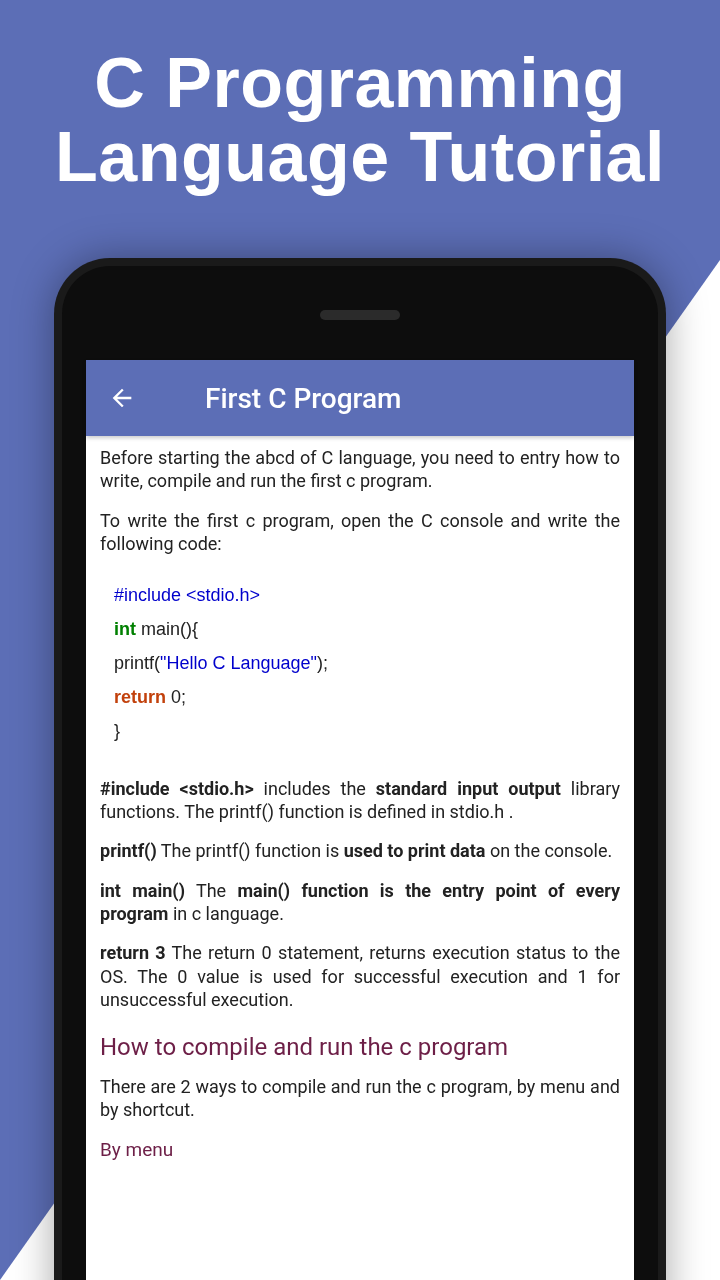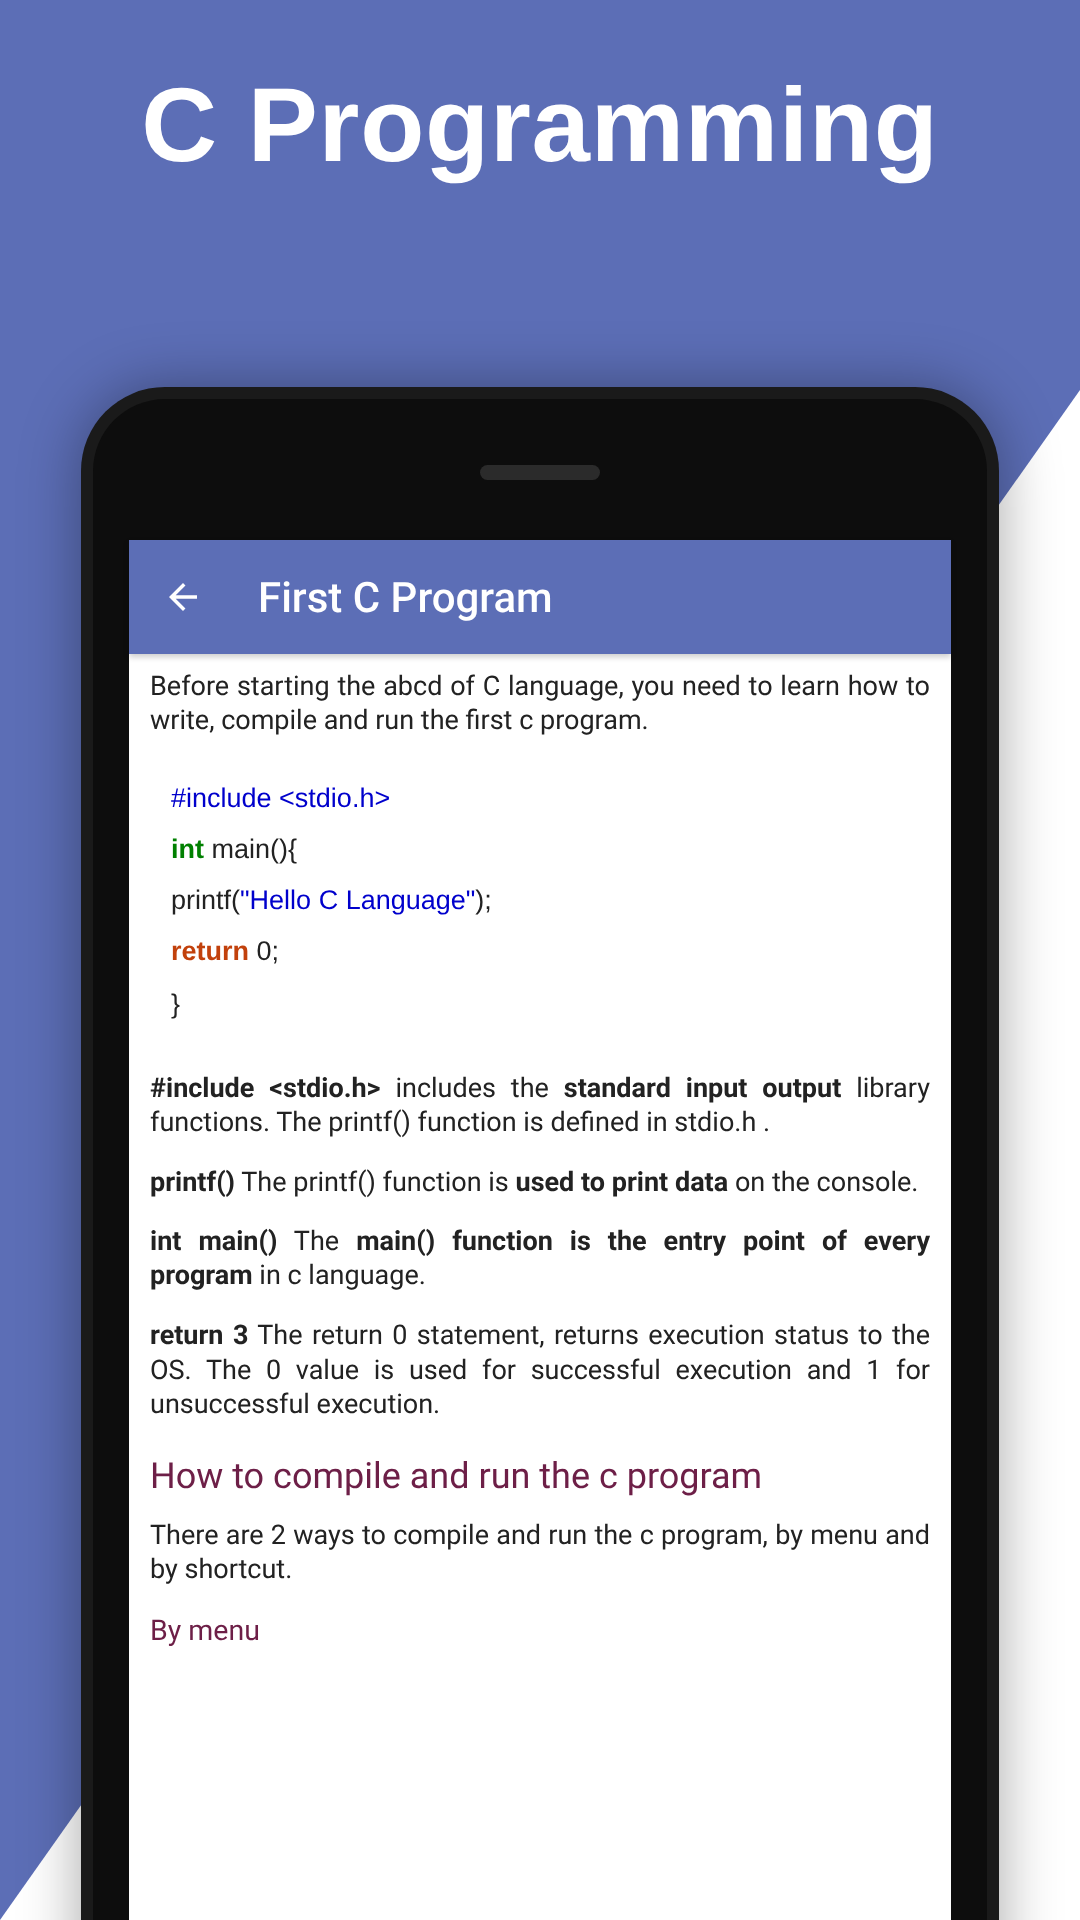"Language Tutorial" span { html: none -> <span>Language Tutorial</span> }
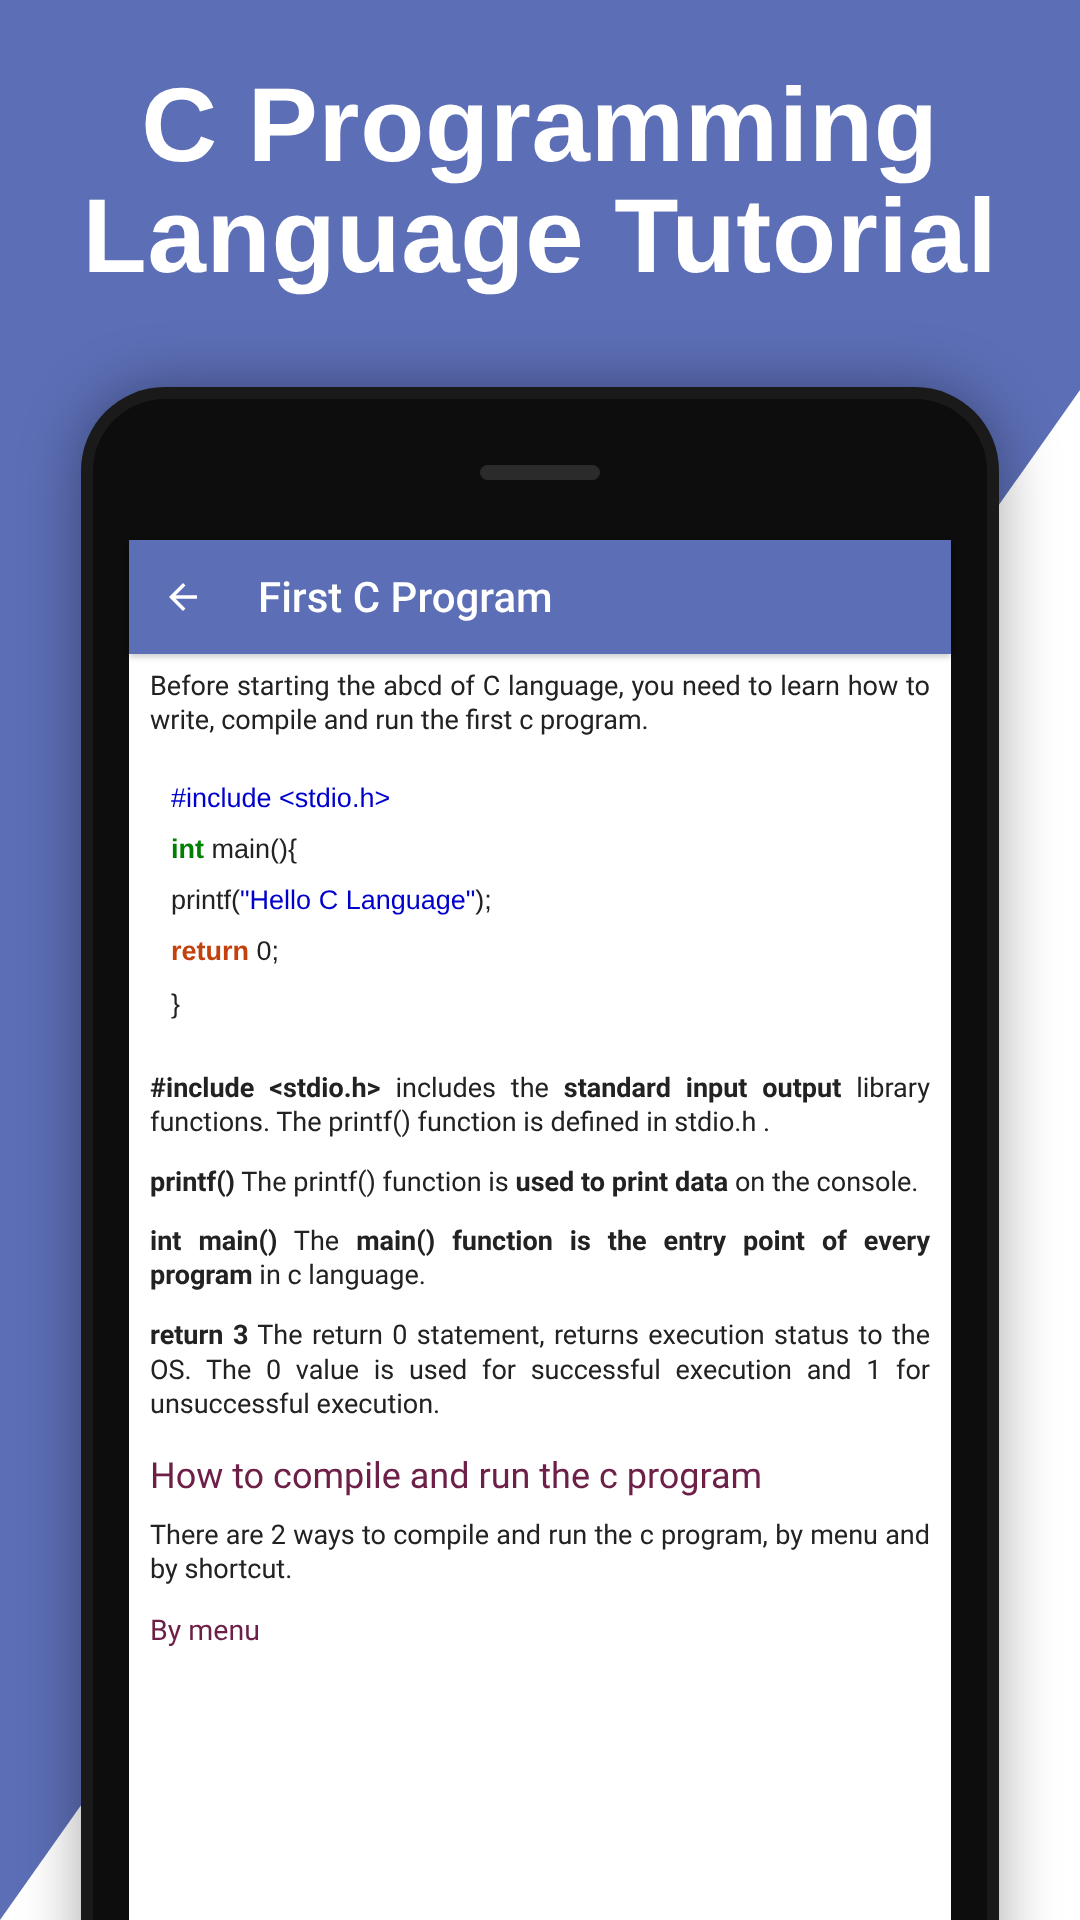"First C Program" .app-bar { gap: none -> 33px }
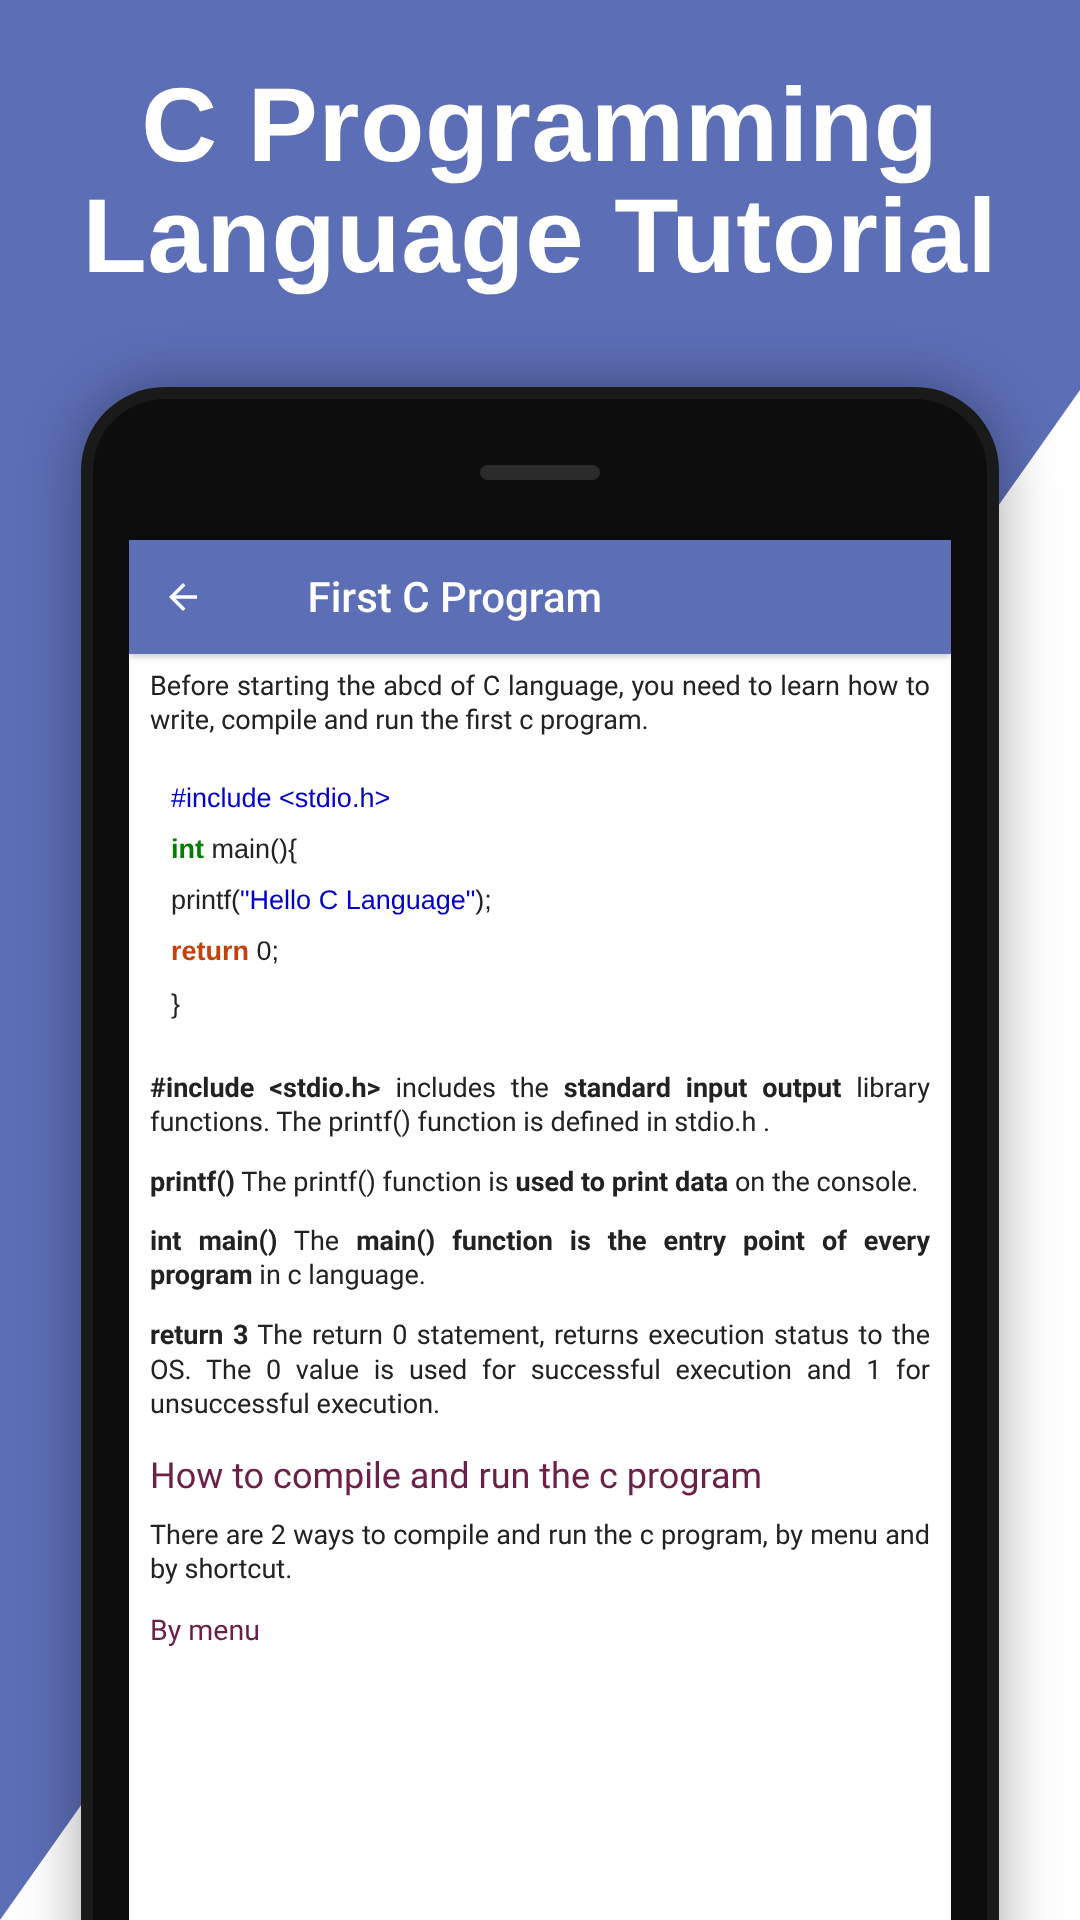"Before starting the abcd of" p { text: learn -> entry }
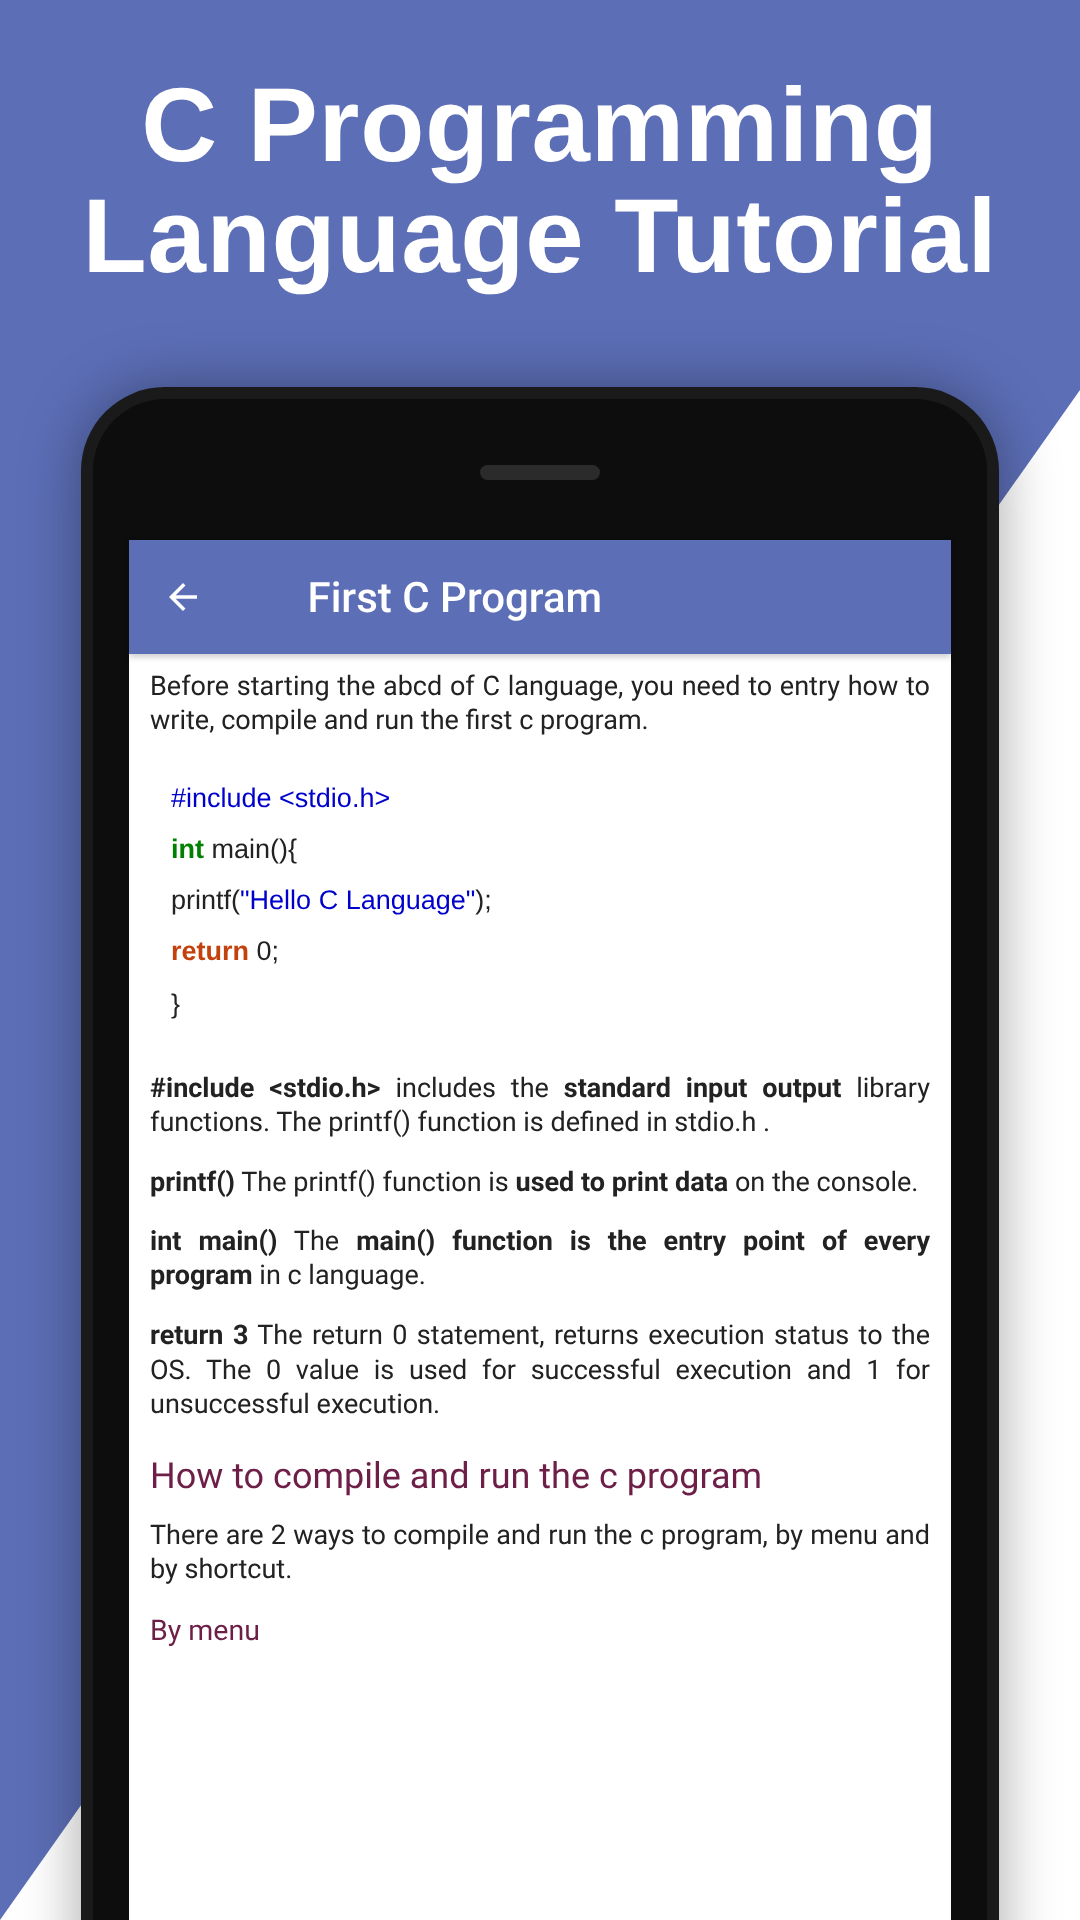"To write the first c" p { html: none -> <p>To write the first c program, open the C console and write the following code:</p> }
